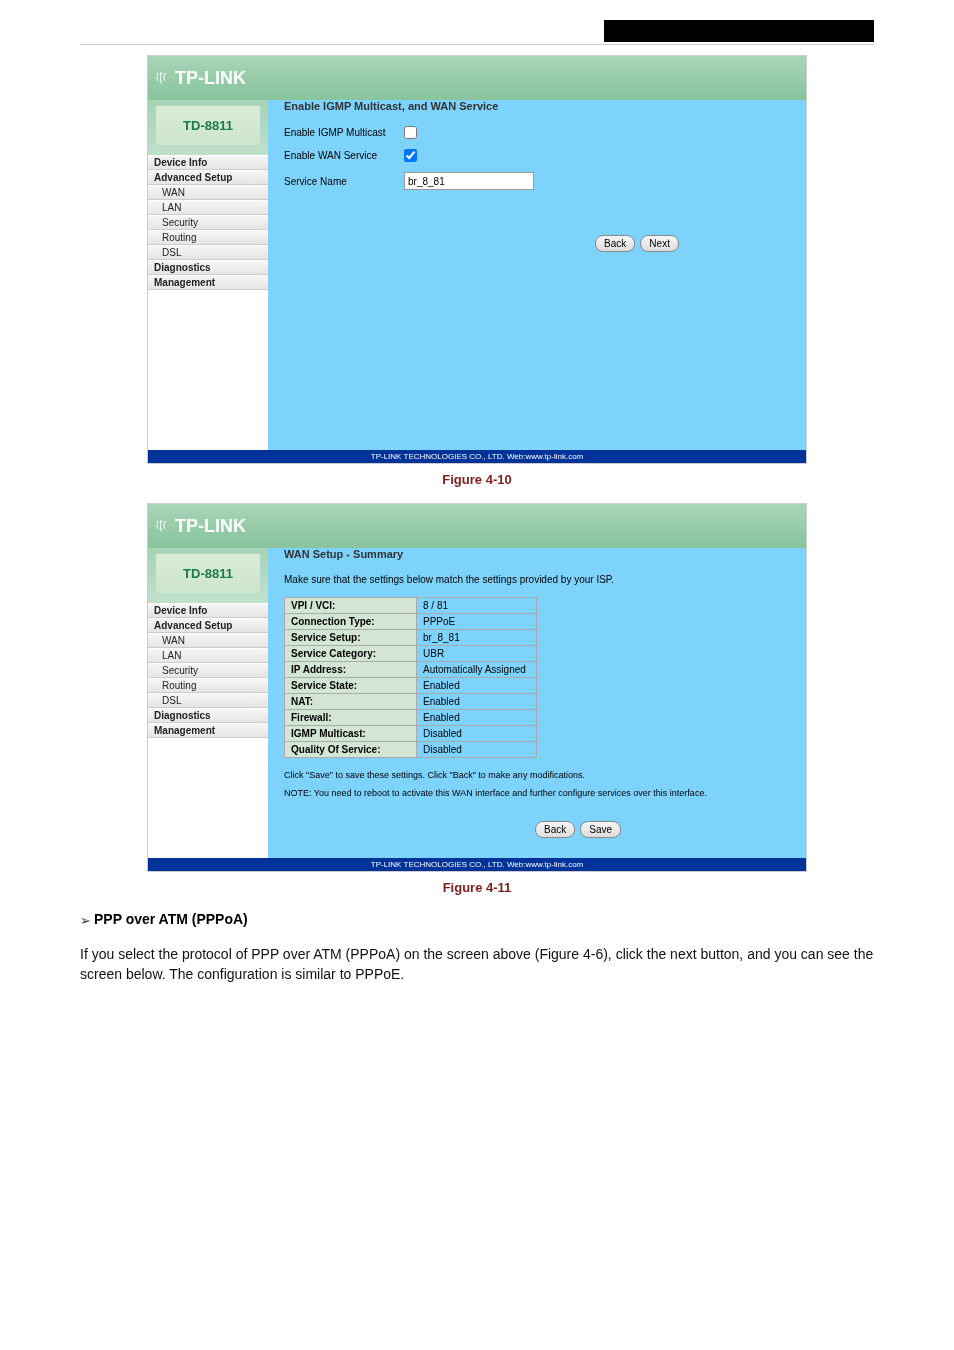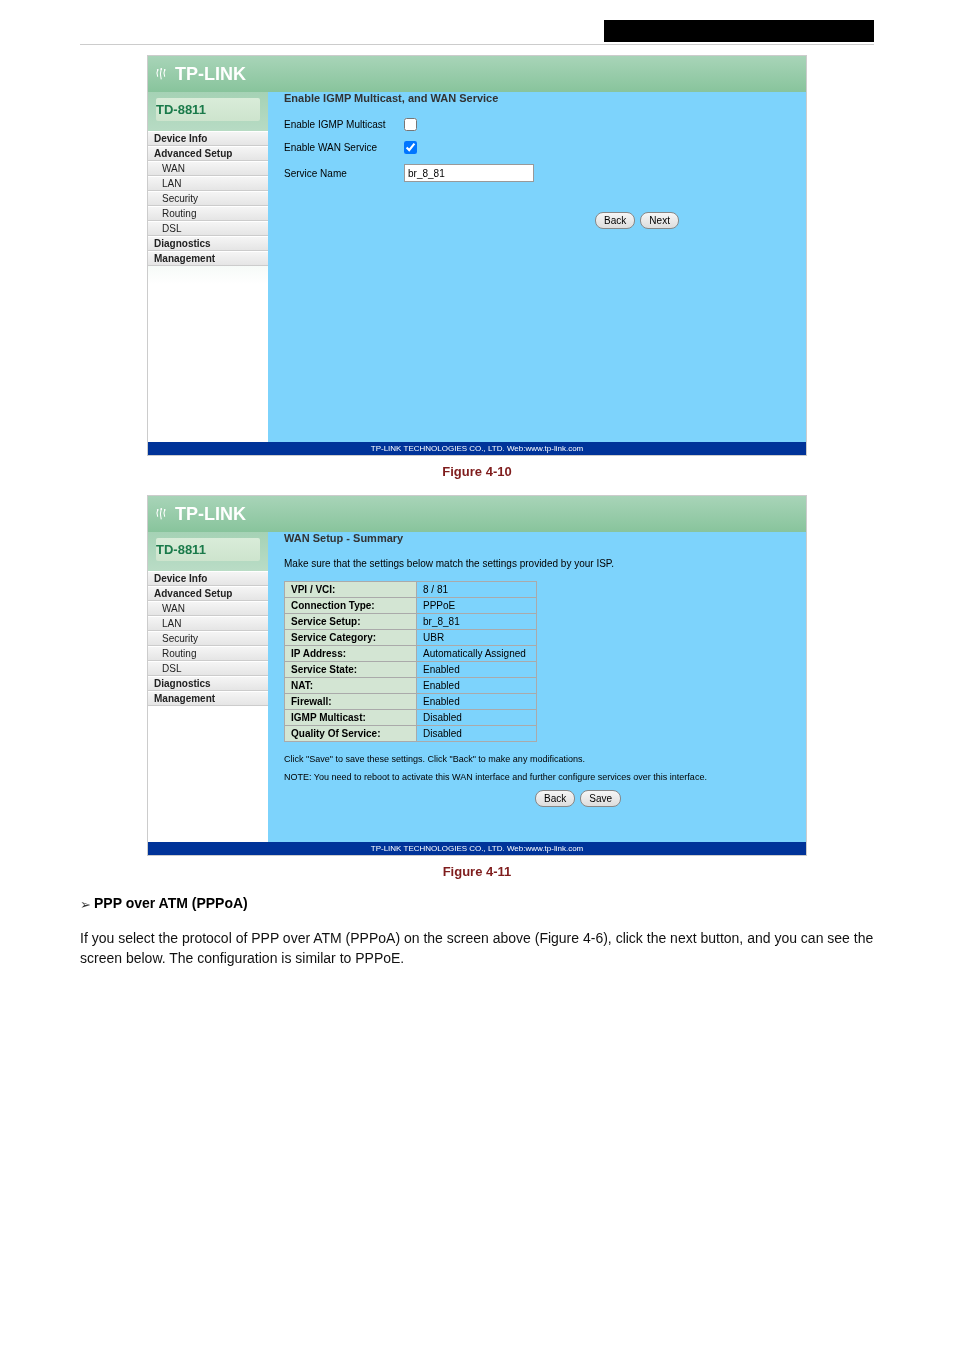"TP-LINK" .router-header { height: 36px -> 44px }
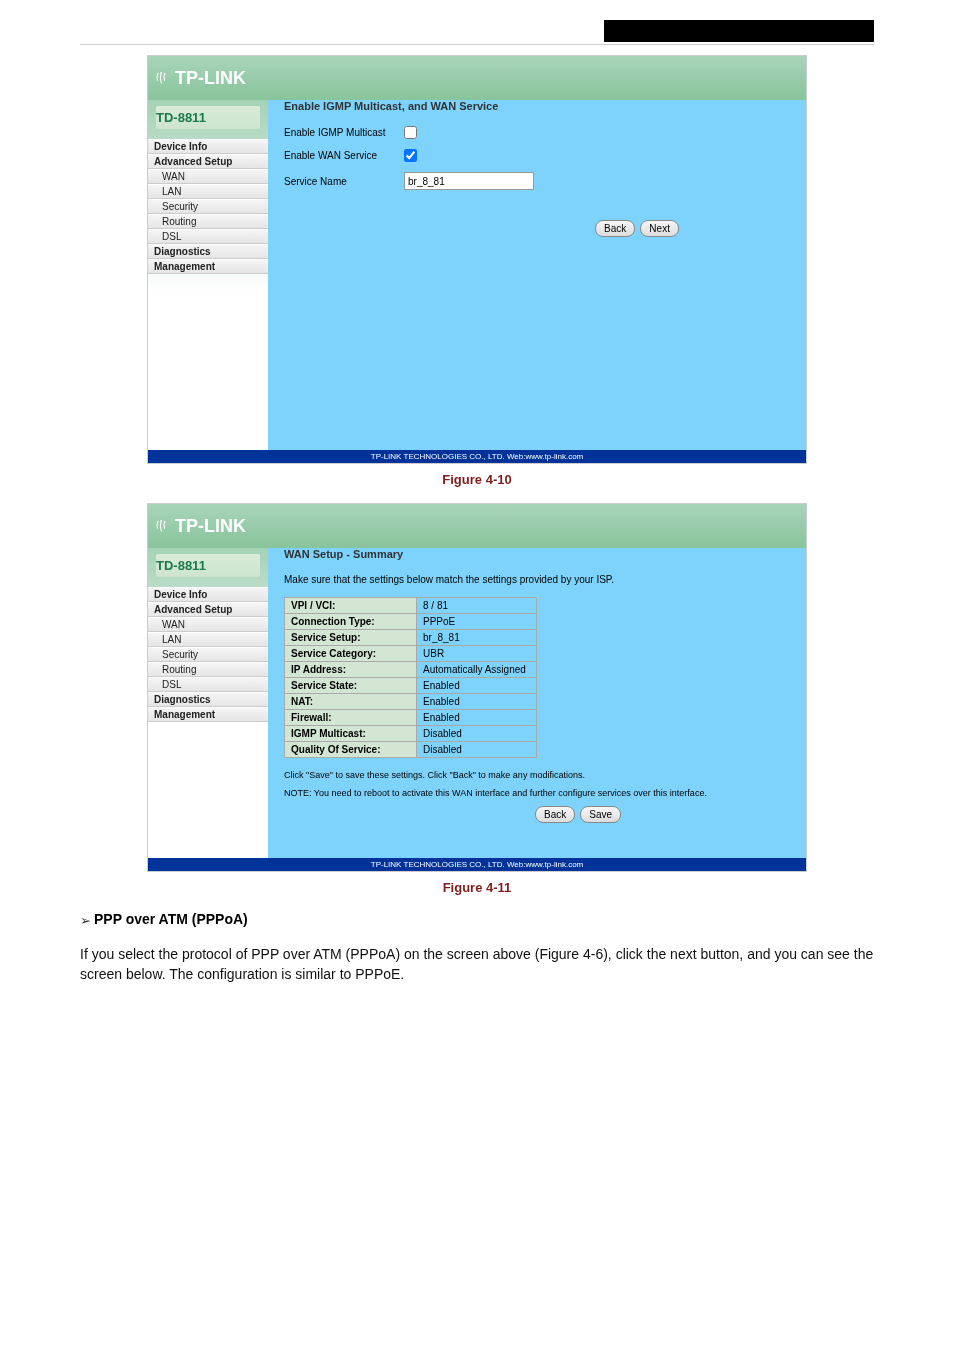"TD-8811" .model-box { padding: 4px 0 -> 12px 0; text-align: left -> center }
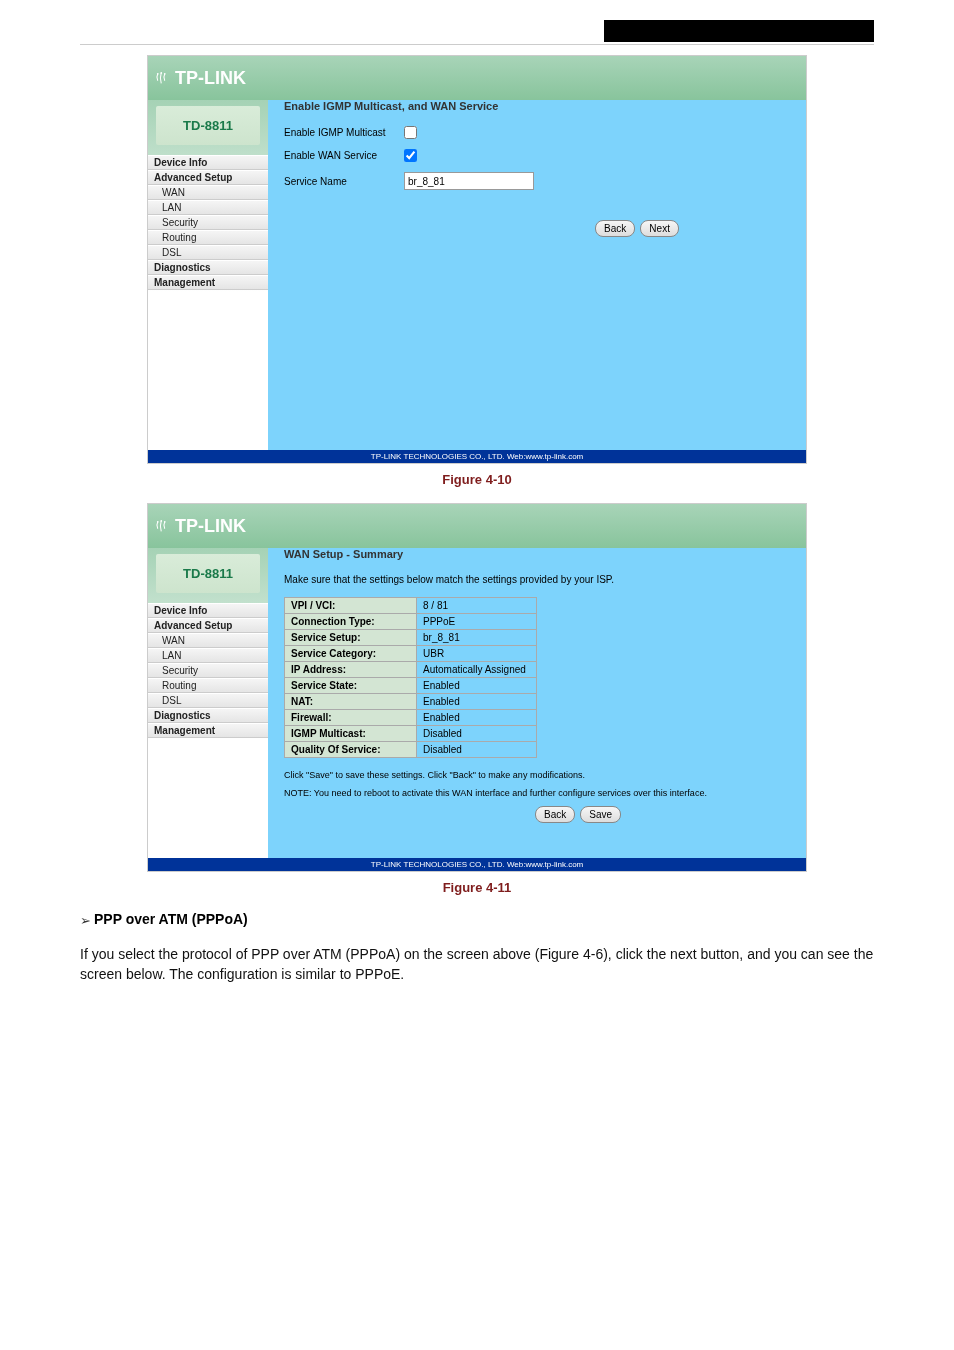"Back" .btn { margin: 0 1px -> 15px 1px }
